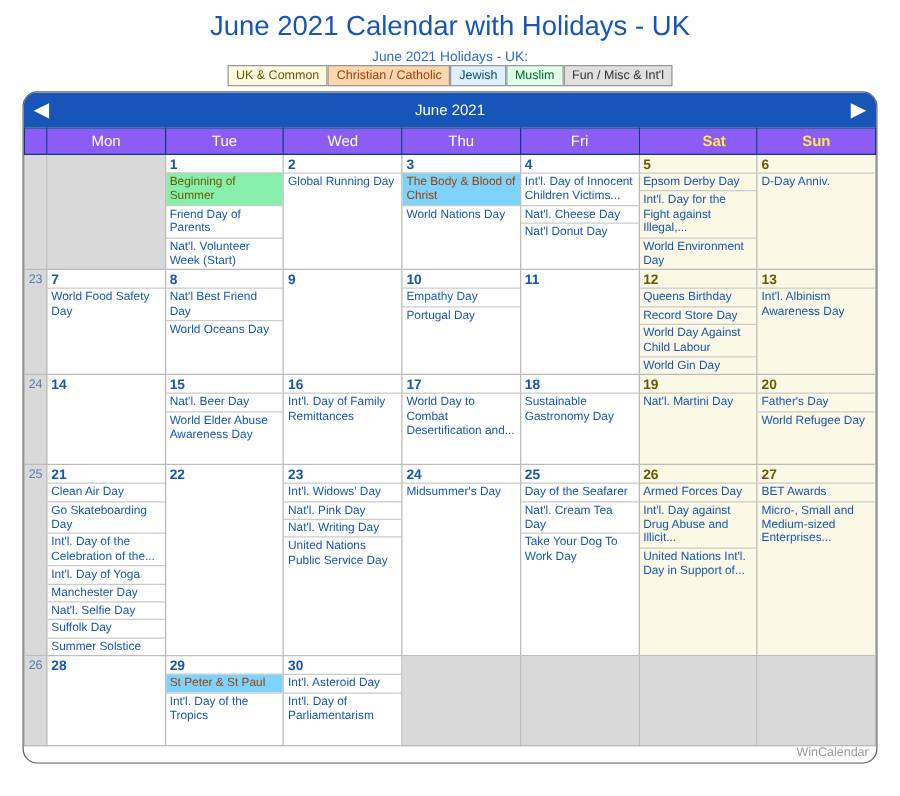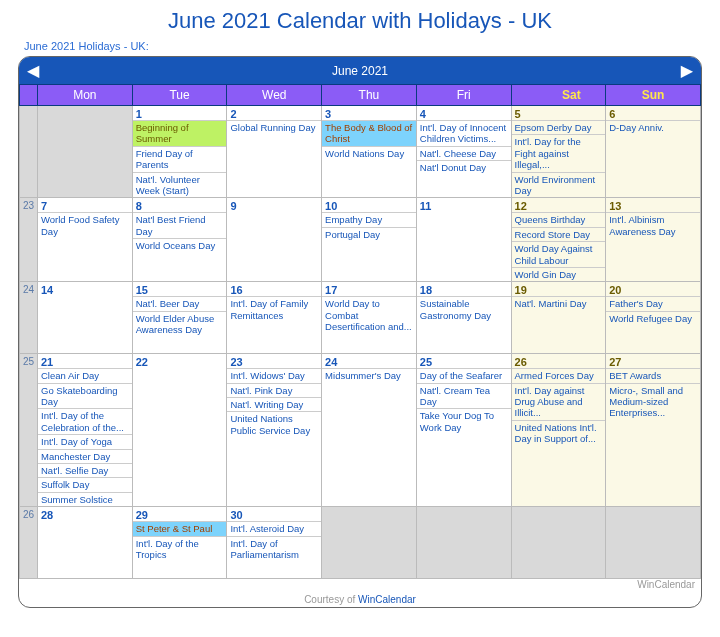"June 2021 Holidays - UK:" .top-row { flex-direction: none -> column }
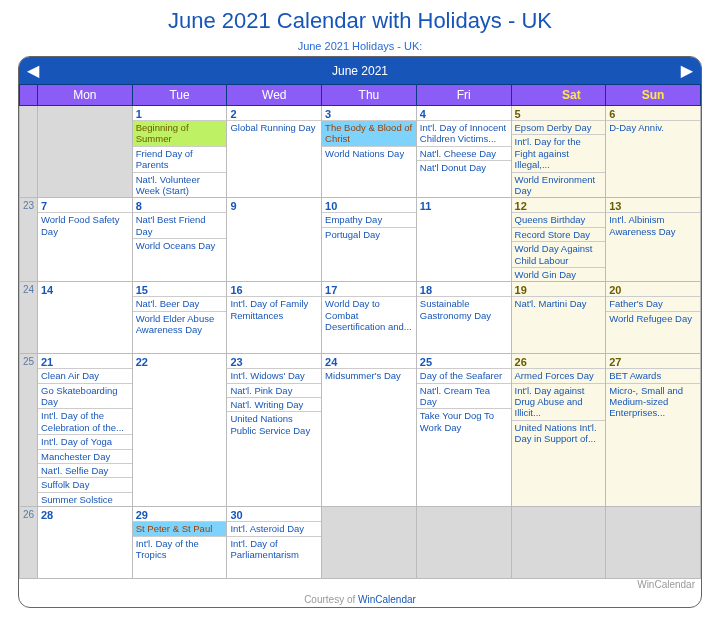"UK & Common" div.legend { html: none -> <div> <div>UK &amp; Common</div> <div>Christian / Catholic</div> <div>Jewish</div> <div>Muslim</div> <div>Fun / Misc &amp; Int'l</div> </div> }
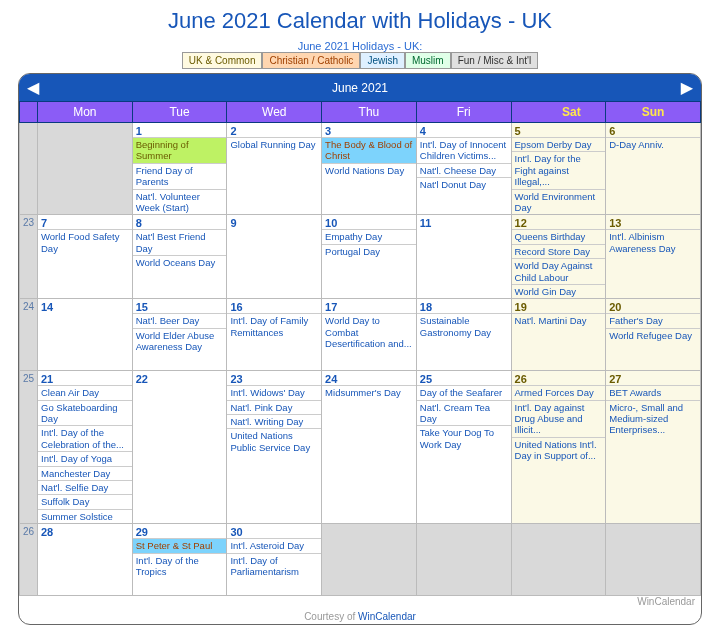"Beginning of Summer" .ev.uk { background: #bef264 -> #86efac }
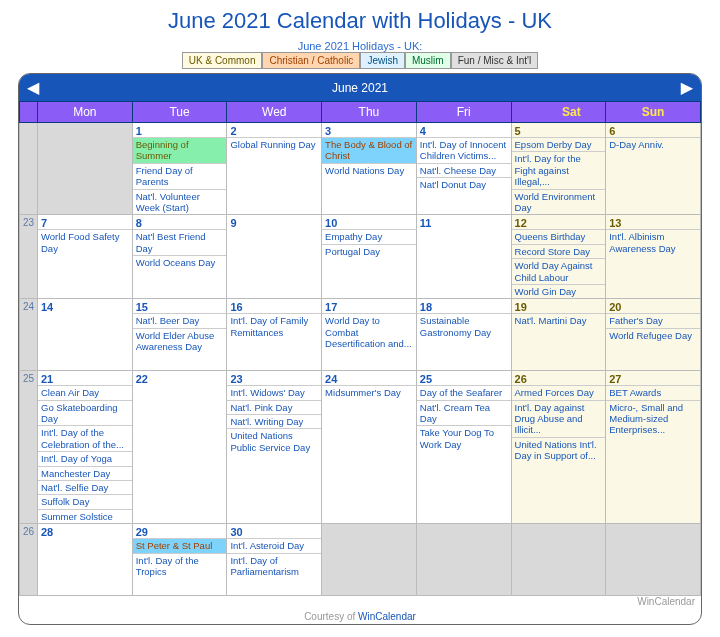"Courtesy of WinCalendar" div.footer { html: <div> <span>Courtesy of</span> <a>WinCalendar</a> </div> -> none }
